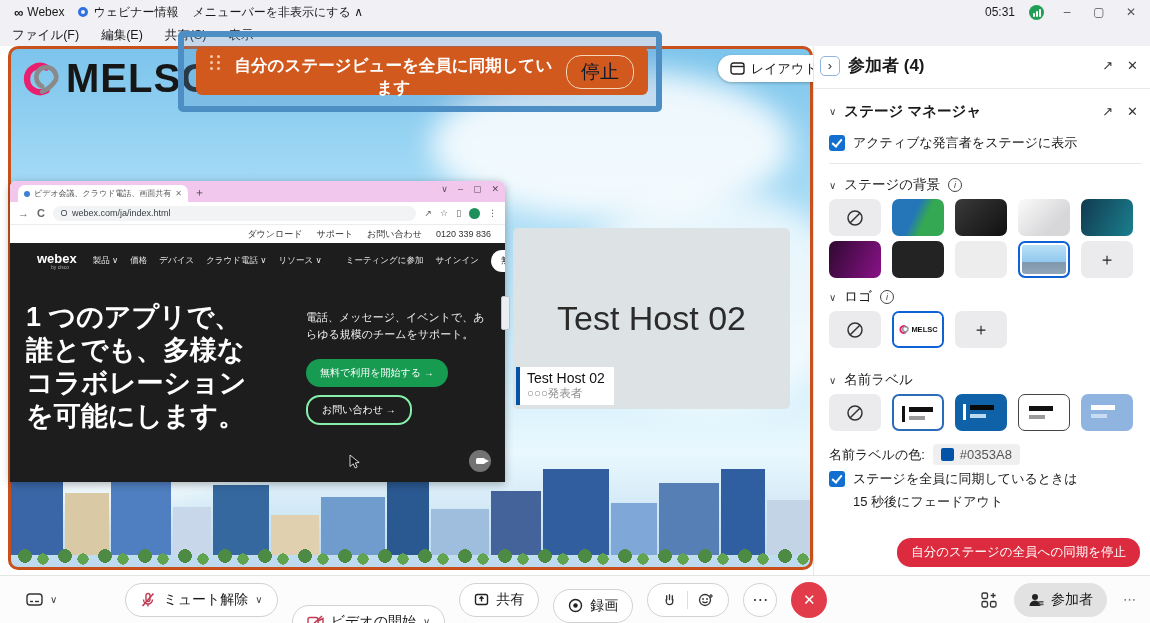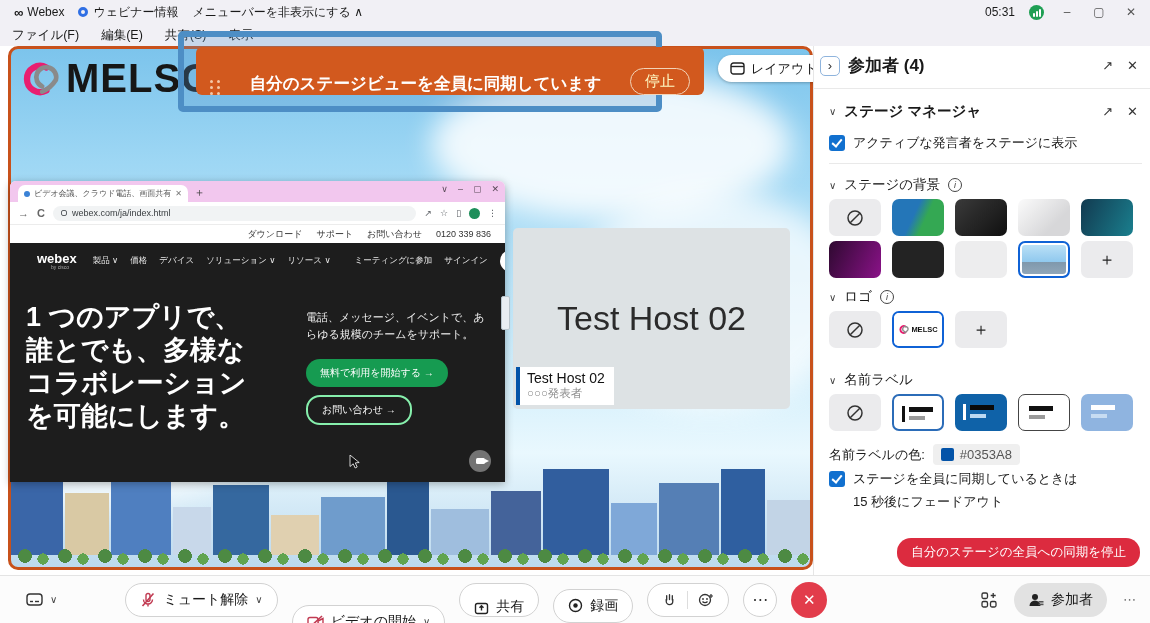"自分のステージビューを全員に同期しています" #sync-banner { align-items: flex-end -> flex-start; padding: 0 14px -> 8px 14px; width: 508px -> 452px }
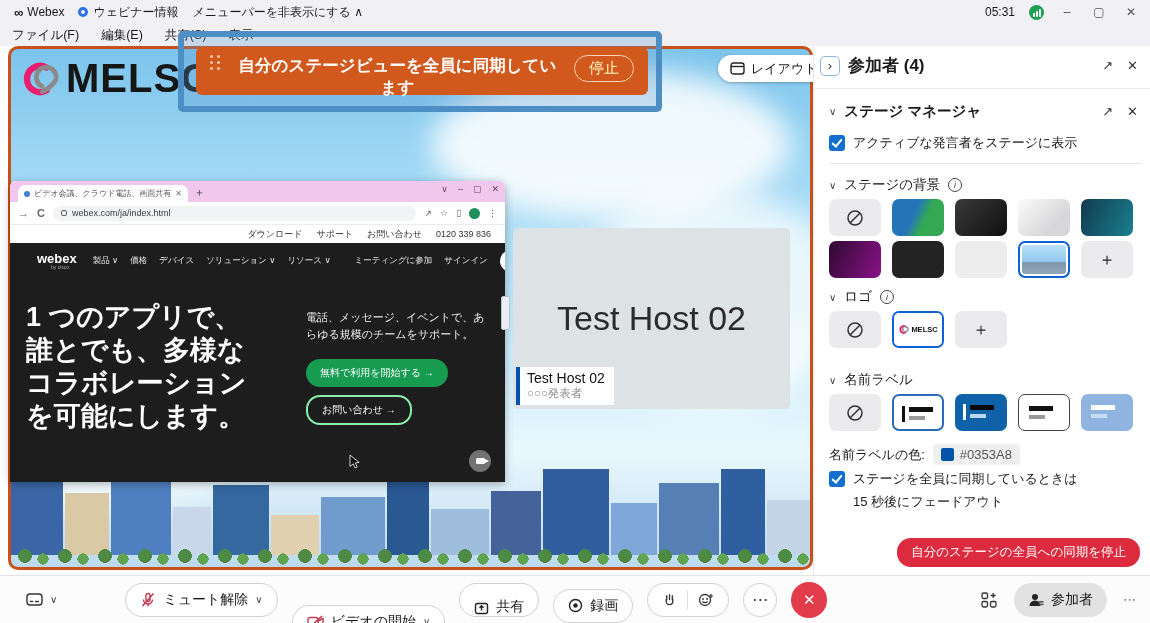"停止" #stop-btn { color: #fef9c3 -> #0f172a; font-size: 15px -> 19px }
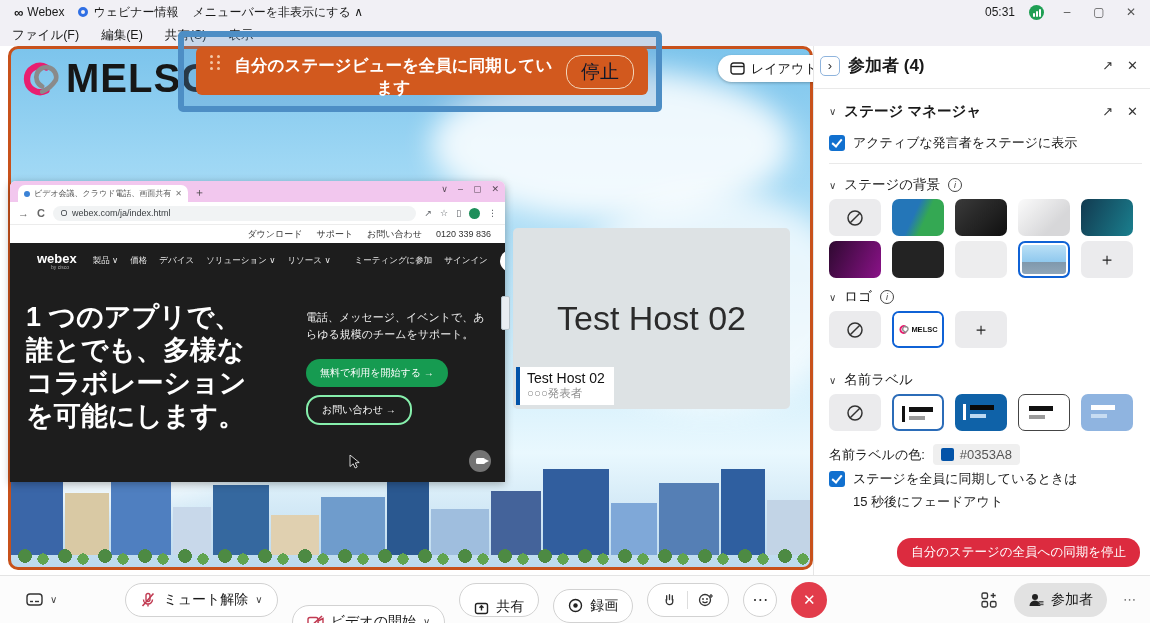"ソリューション ∨" span.ni { text: ソリューション -> クラウド電話 }
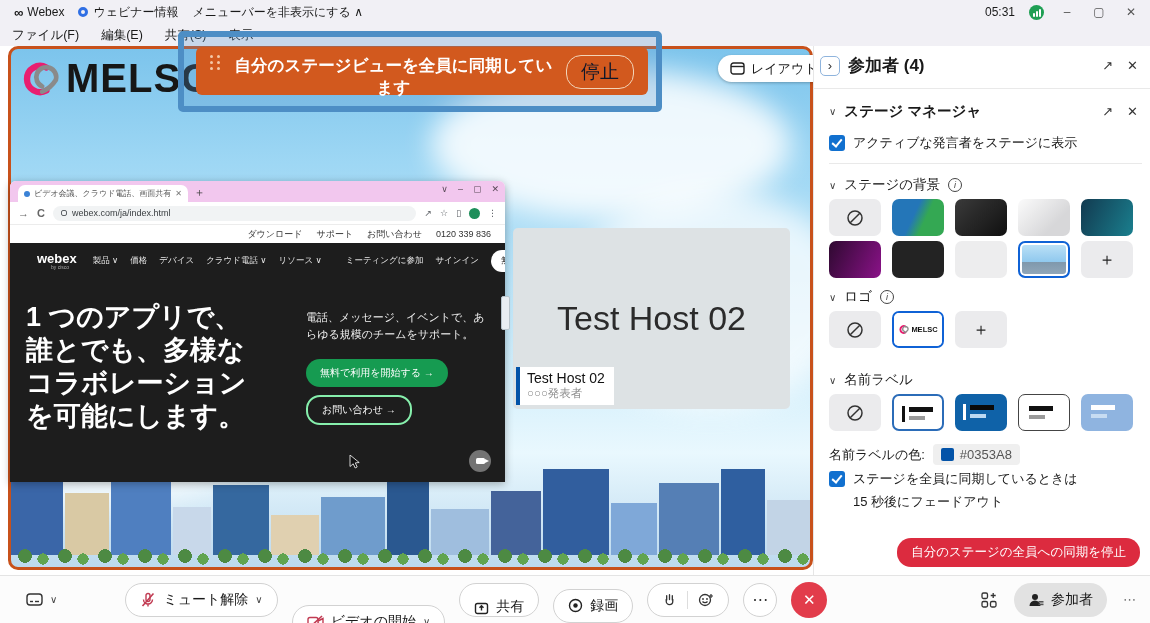"共有" div.pill { align-items: flex-end -> none }
